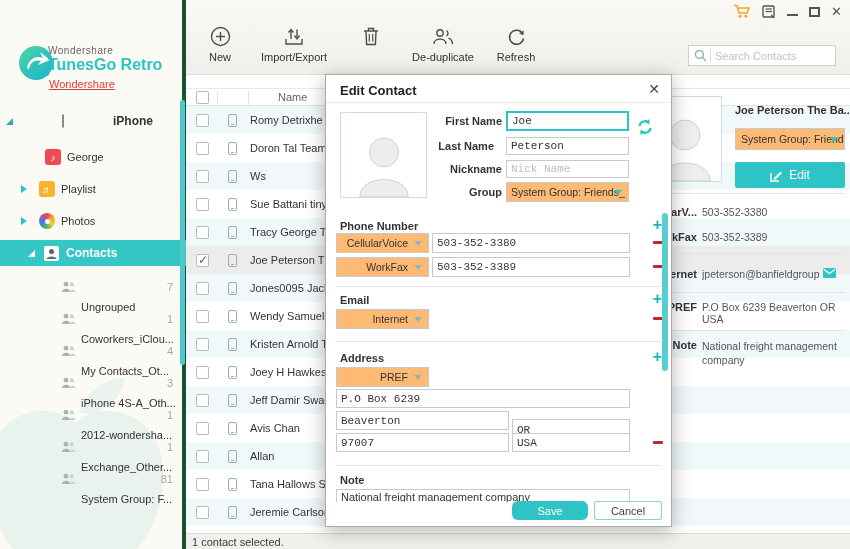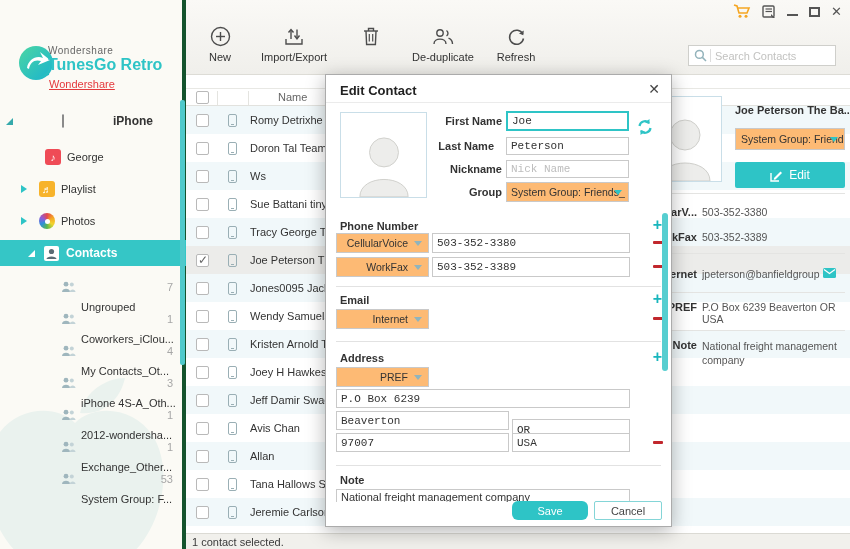"53" span.gcount { text: 53 -> 81 }
